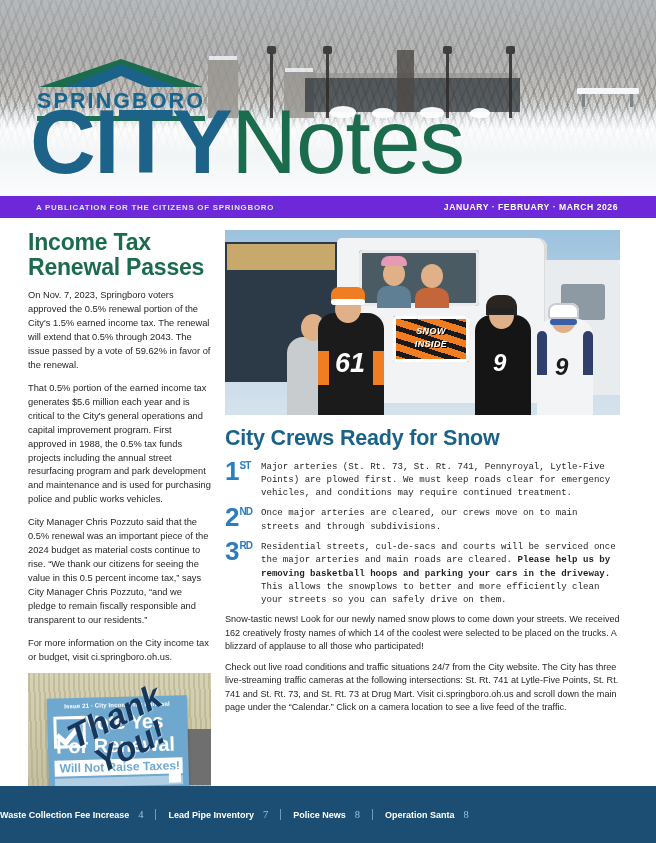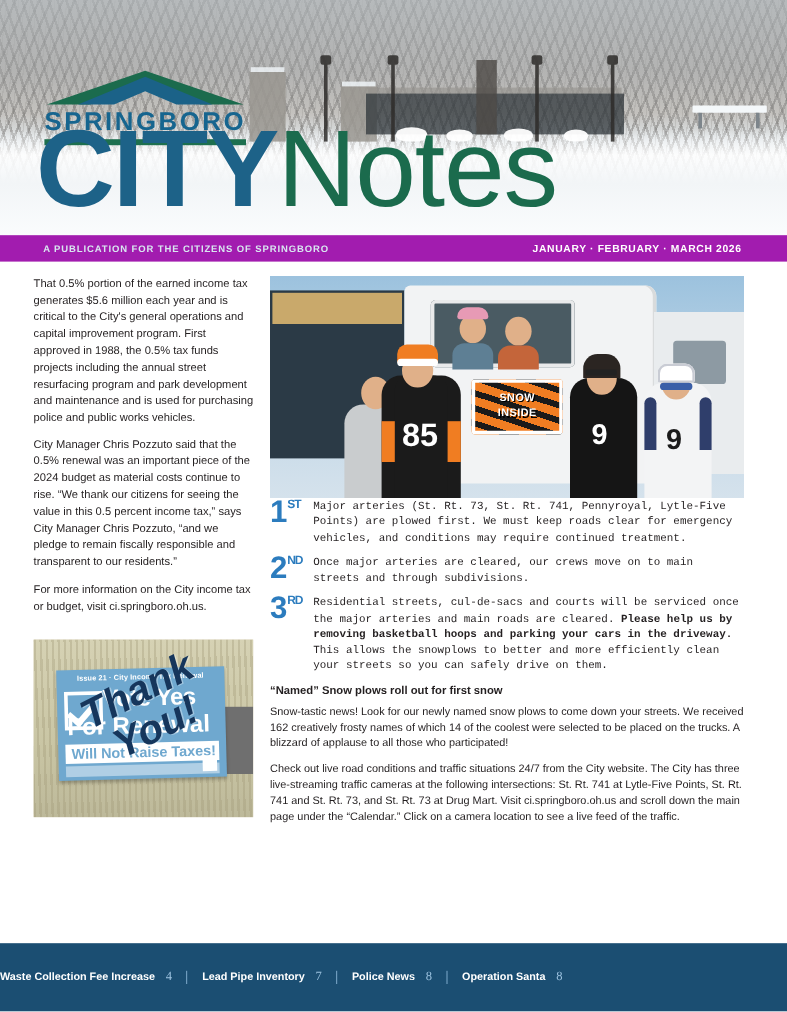"A PUBLICATION FOR THE CITIZENS" .datestrip { background: #a21caf -> #6d28d9 }
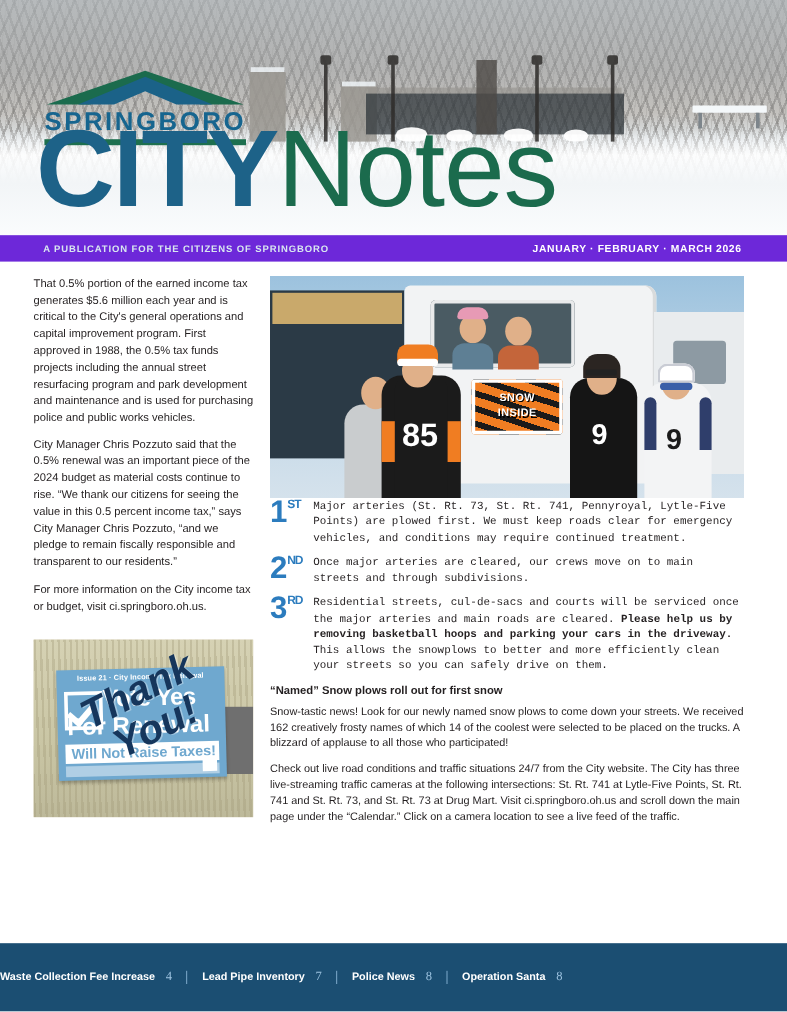"Income Tax Renewal Passes" h1.headline { html: none -> <h1>Income Tax Renewal Passes</h1> }
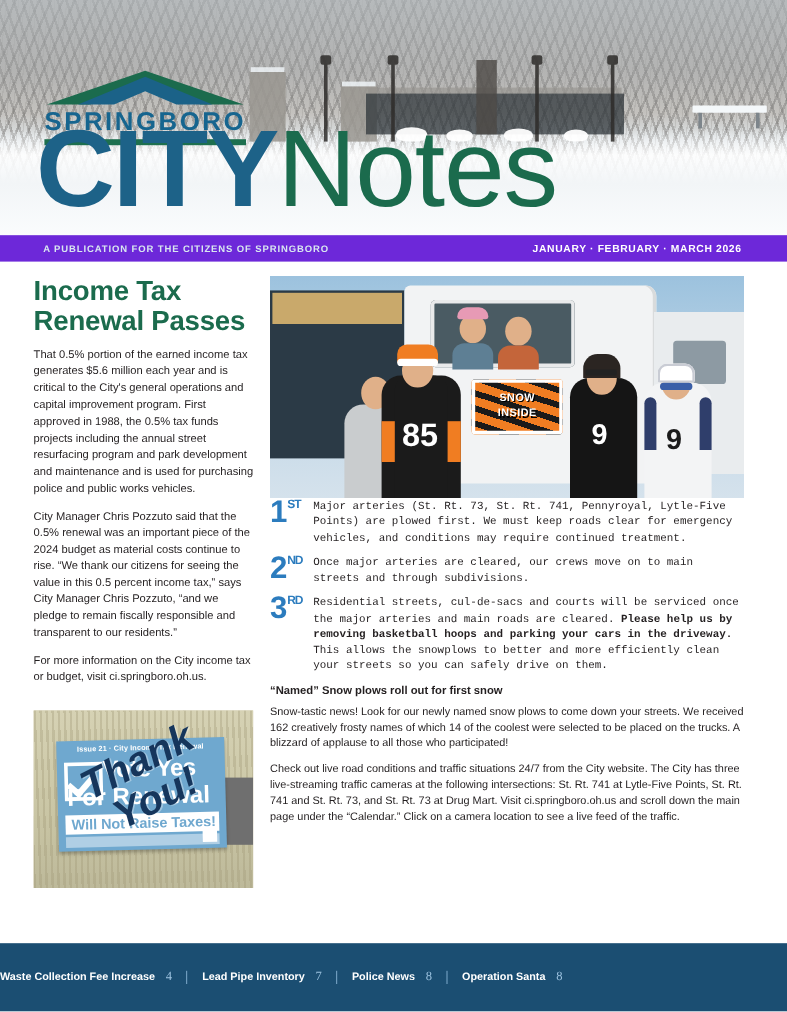"On Nov. 7, 2023, Springboro" p.body { html: none -> <p>On Nov. 7, 2023, Springboro voters approved the 0.5% renewal portion of the City's 1.5% earned income tax. The renewal will extend that 0.5% through 2043. The issue passed by a vote of 59.62% in favor of the renewal.</p> }
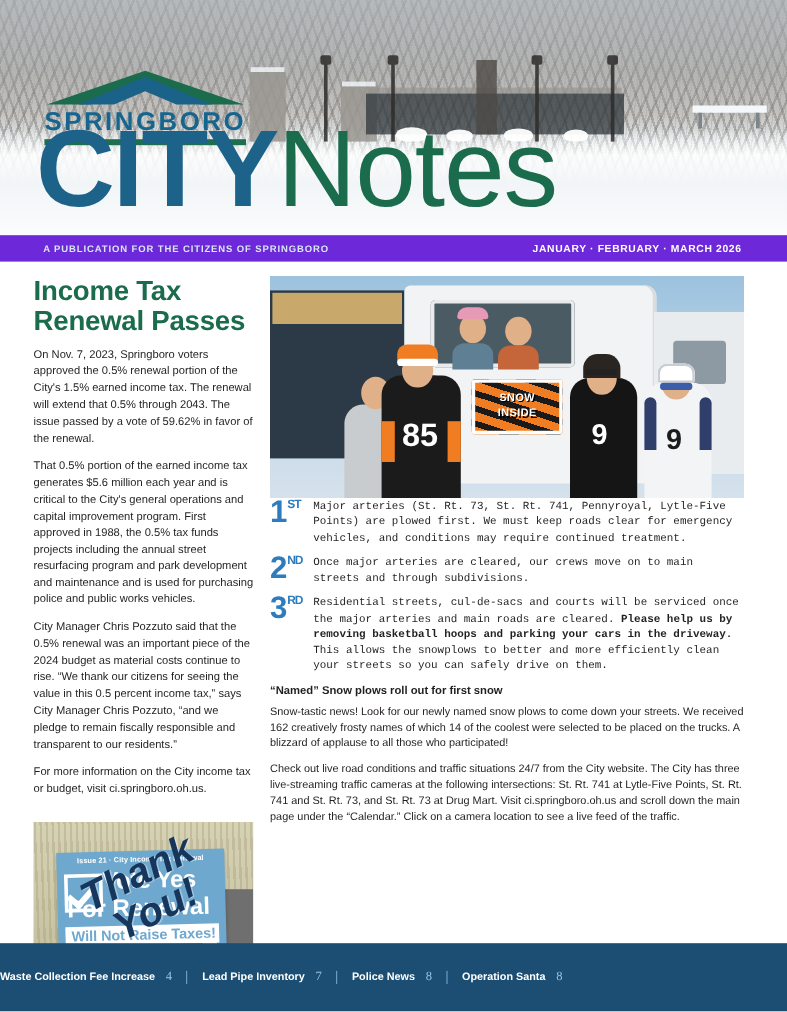"SNOW" .photo { font-style: none -> italic }
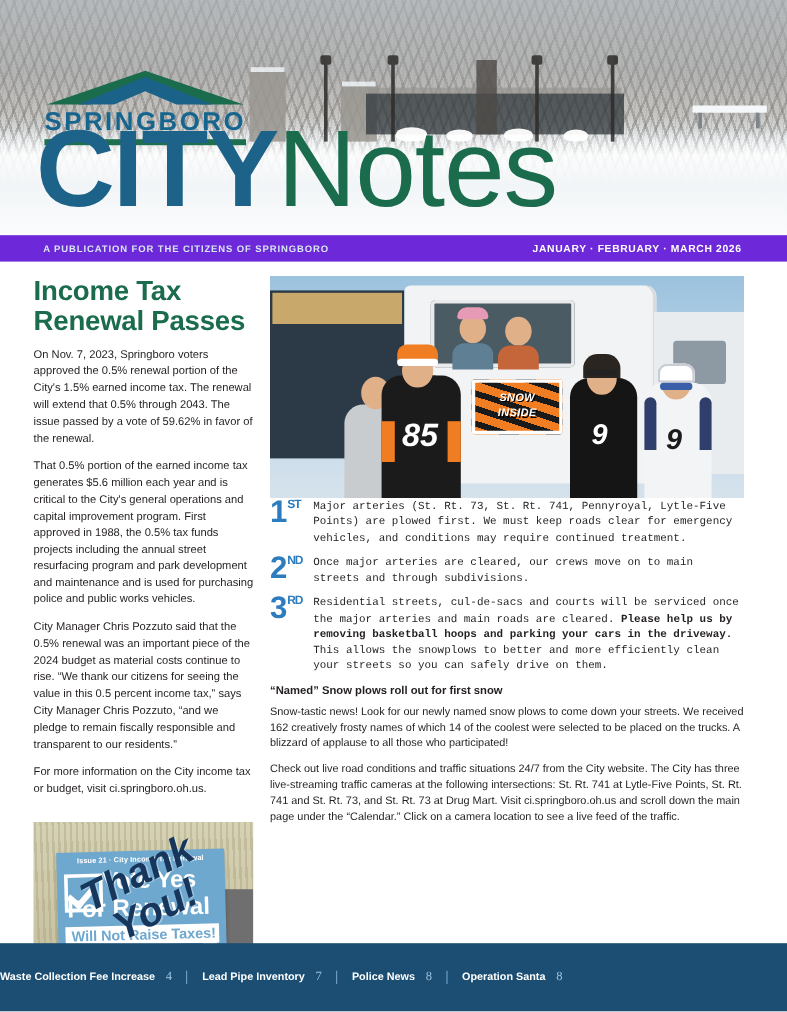"85" div.jersey-num { text: 85 -> 61 }
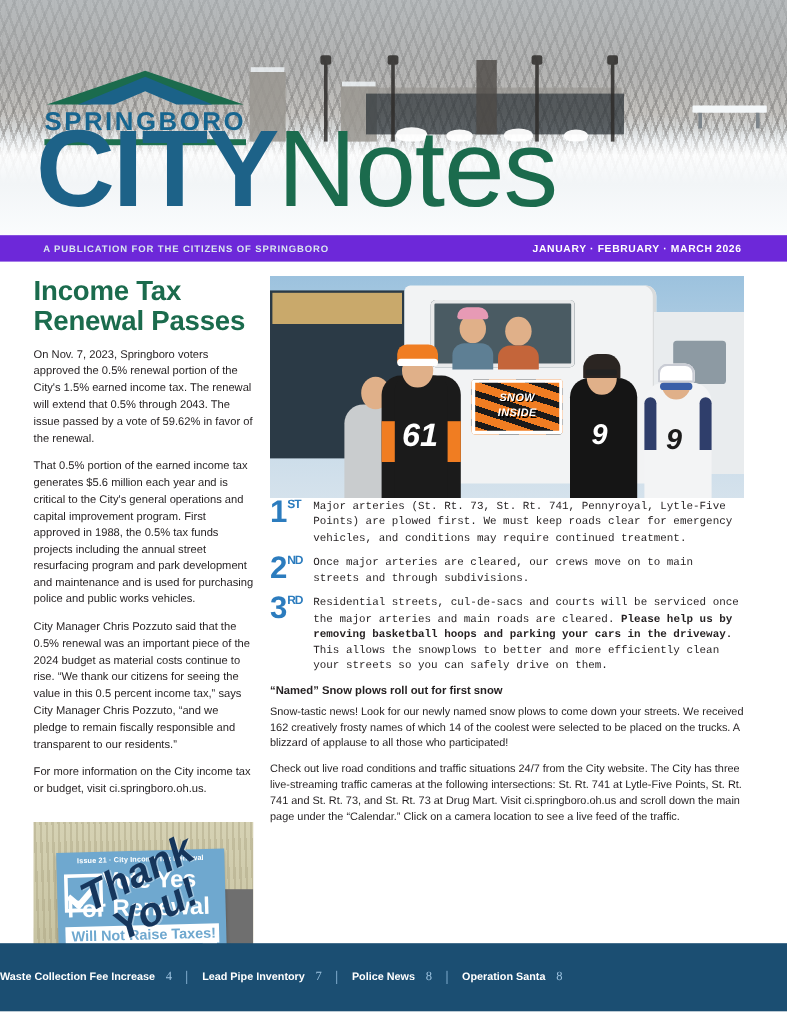"City Crews Ready for Snow" h2.headline2 { html: none -> <h2>City Crews Ready for Snow</h2> }
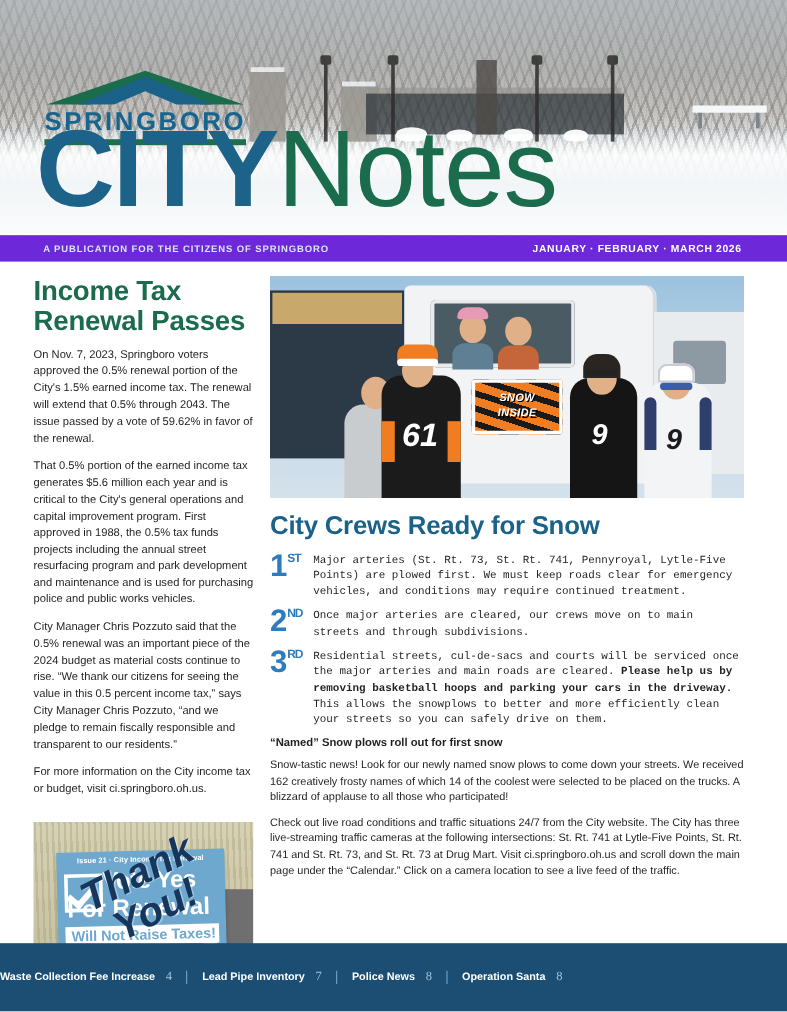"“Named” Snow plows roll out" h3.sub { html: <h3>“Named” Snow plows roll out for first snow</h3> -> none }
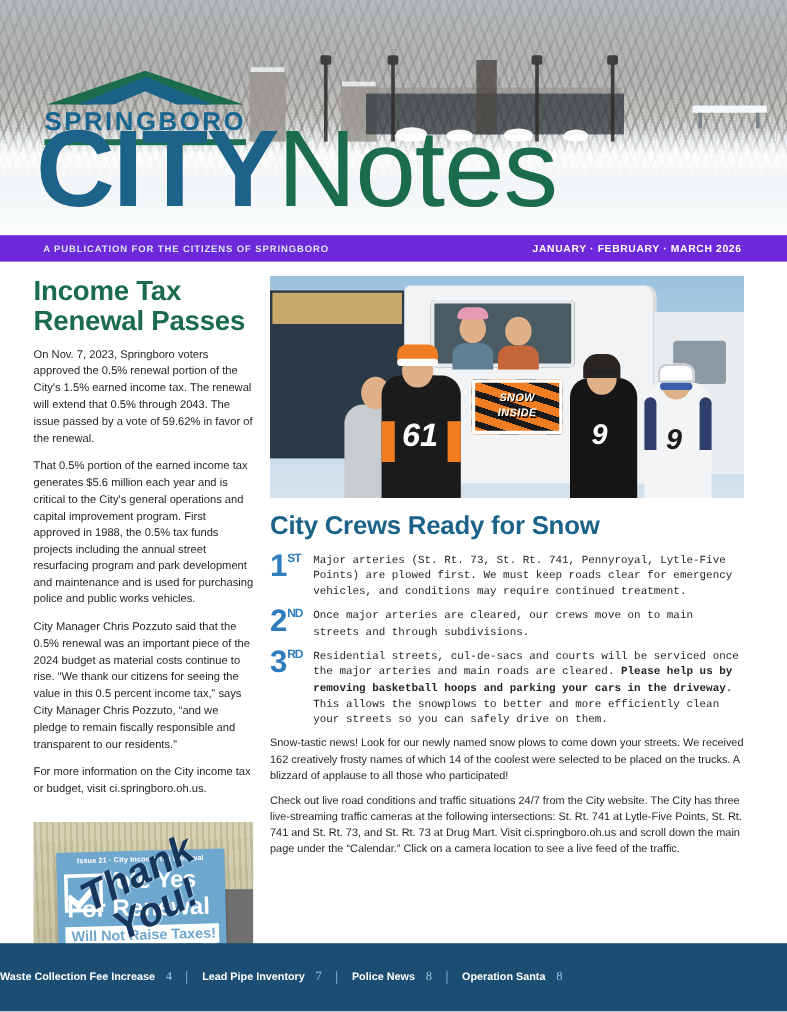"For more information on the" p.body.last { margin-bottom: 20px -> 8px }
